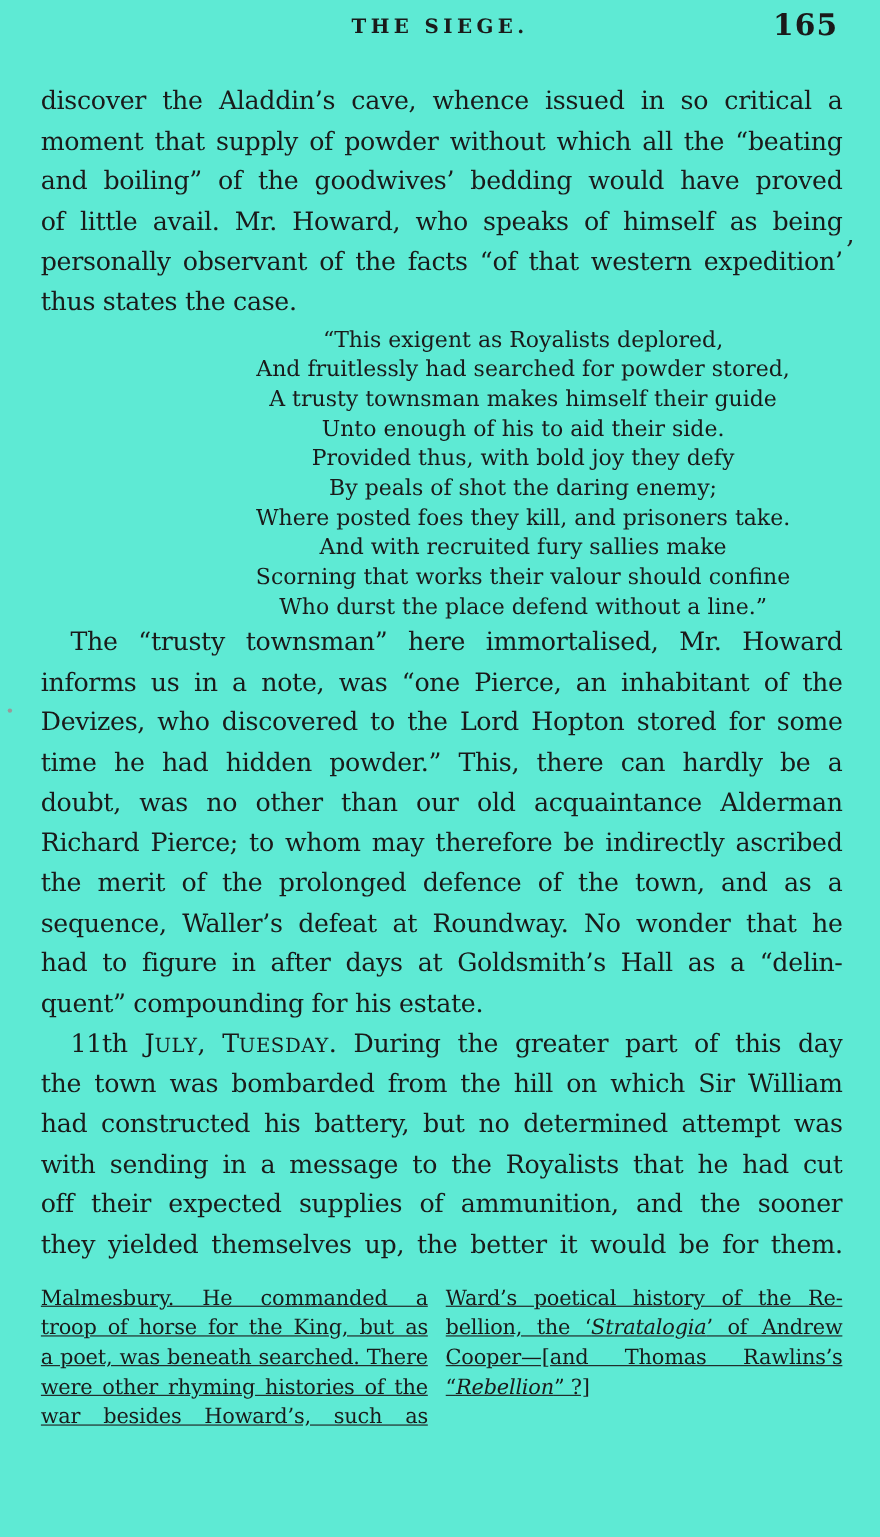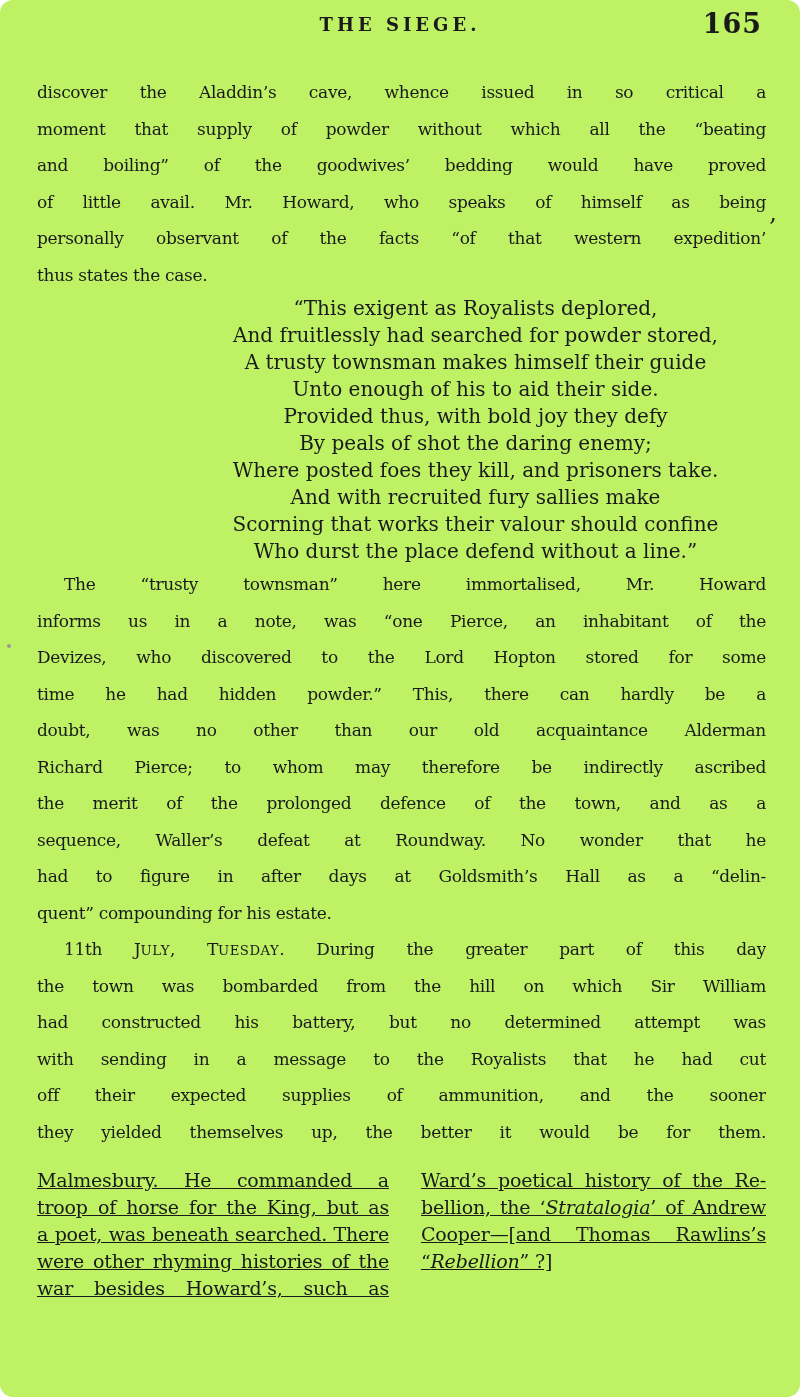"THE SIEGE." .page { background: #bef264 -> #5eead4; border-radius: 13px -> none }
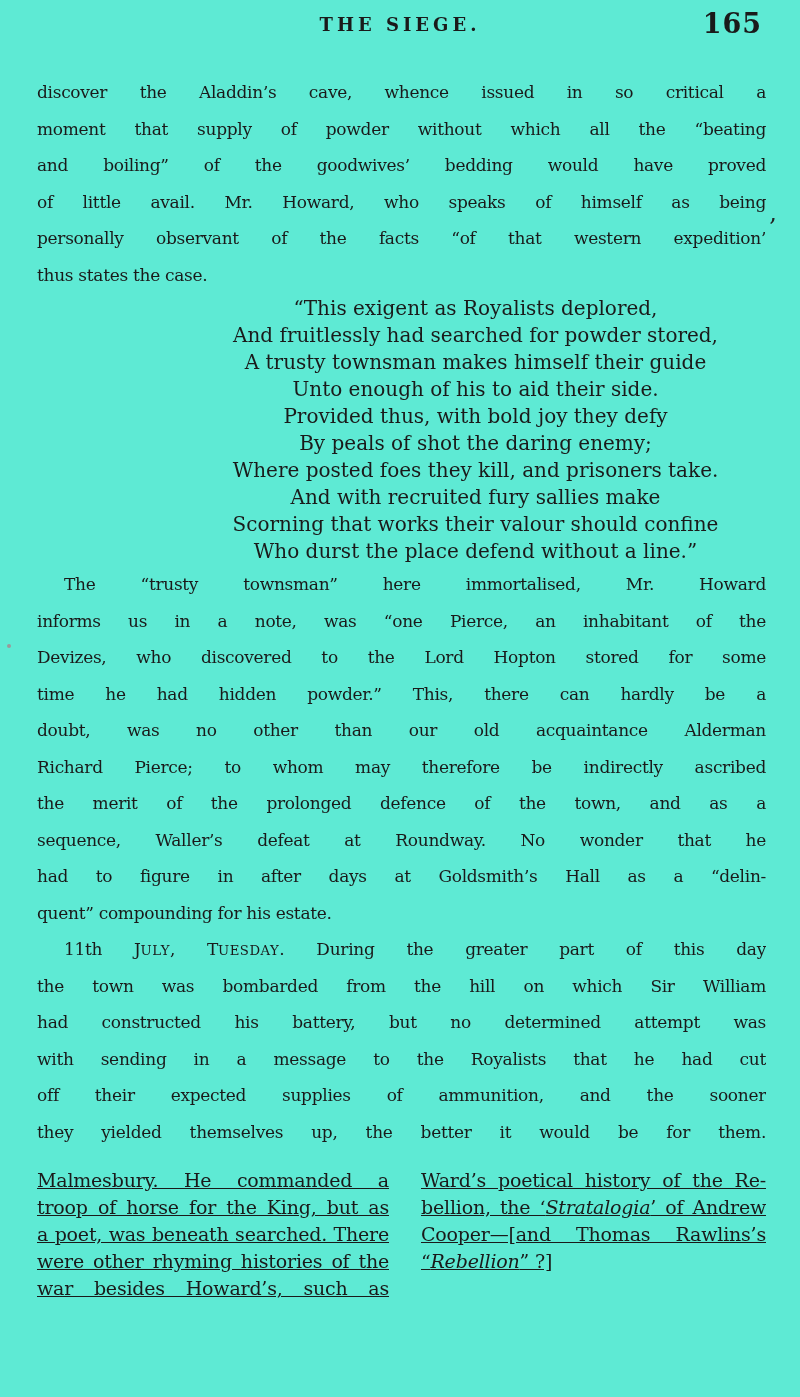"discover the Aladdin’s cave, whence" .para.body { font-size: 17px -> 23px }
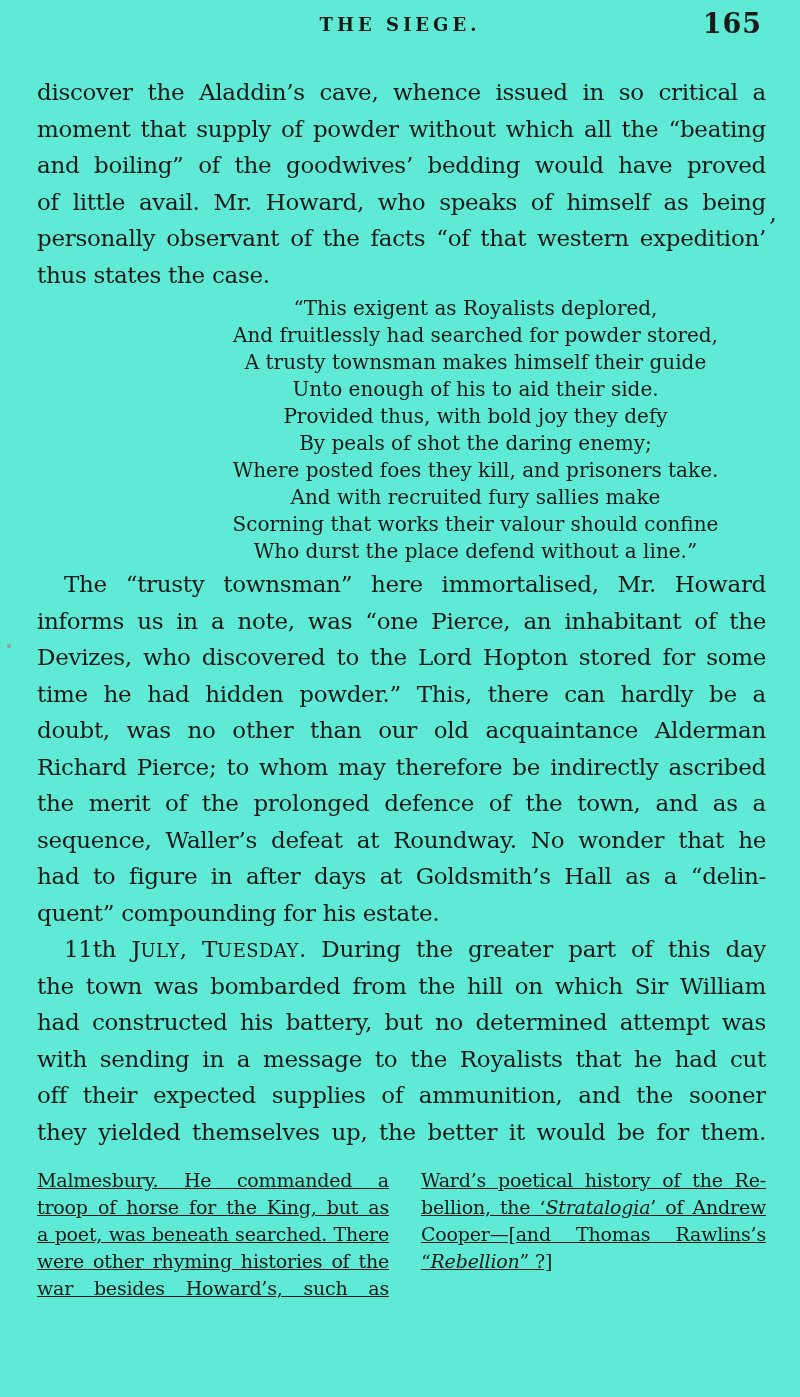"Ward’s poetical history of the" .fncol.right { margin-left: 16px -> none }
